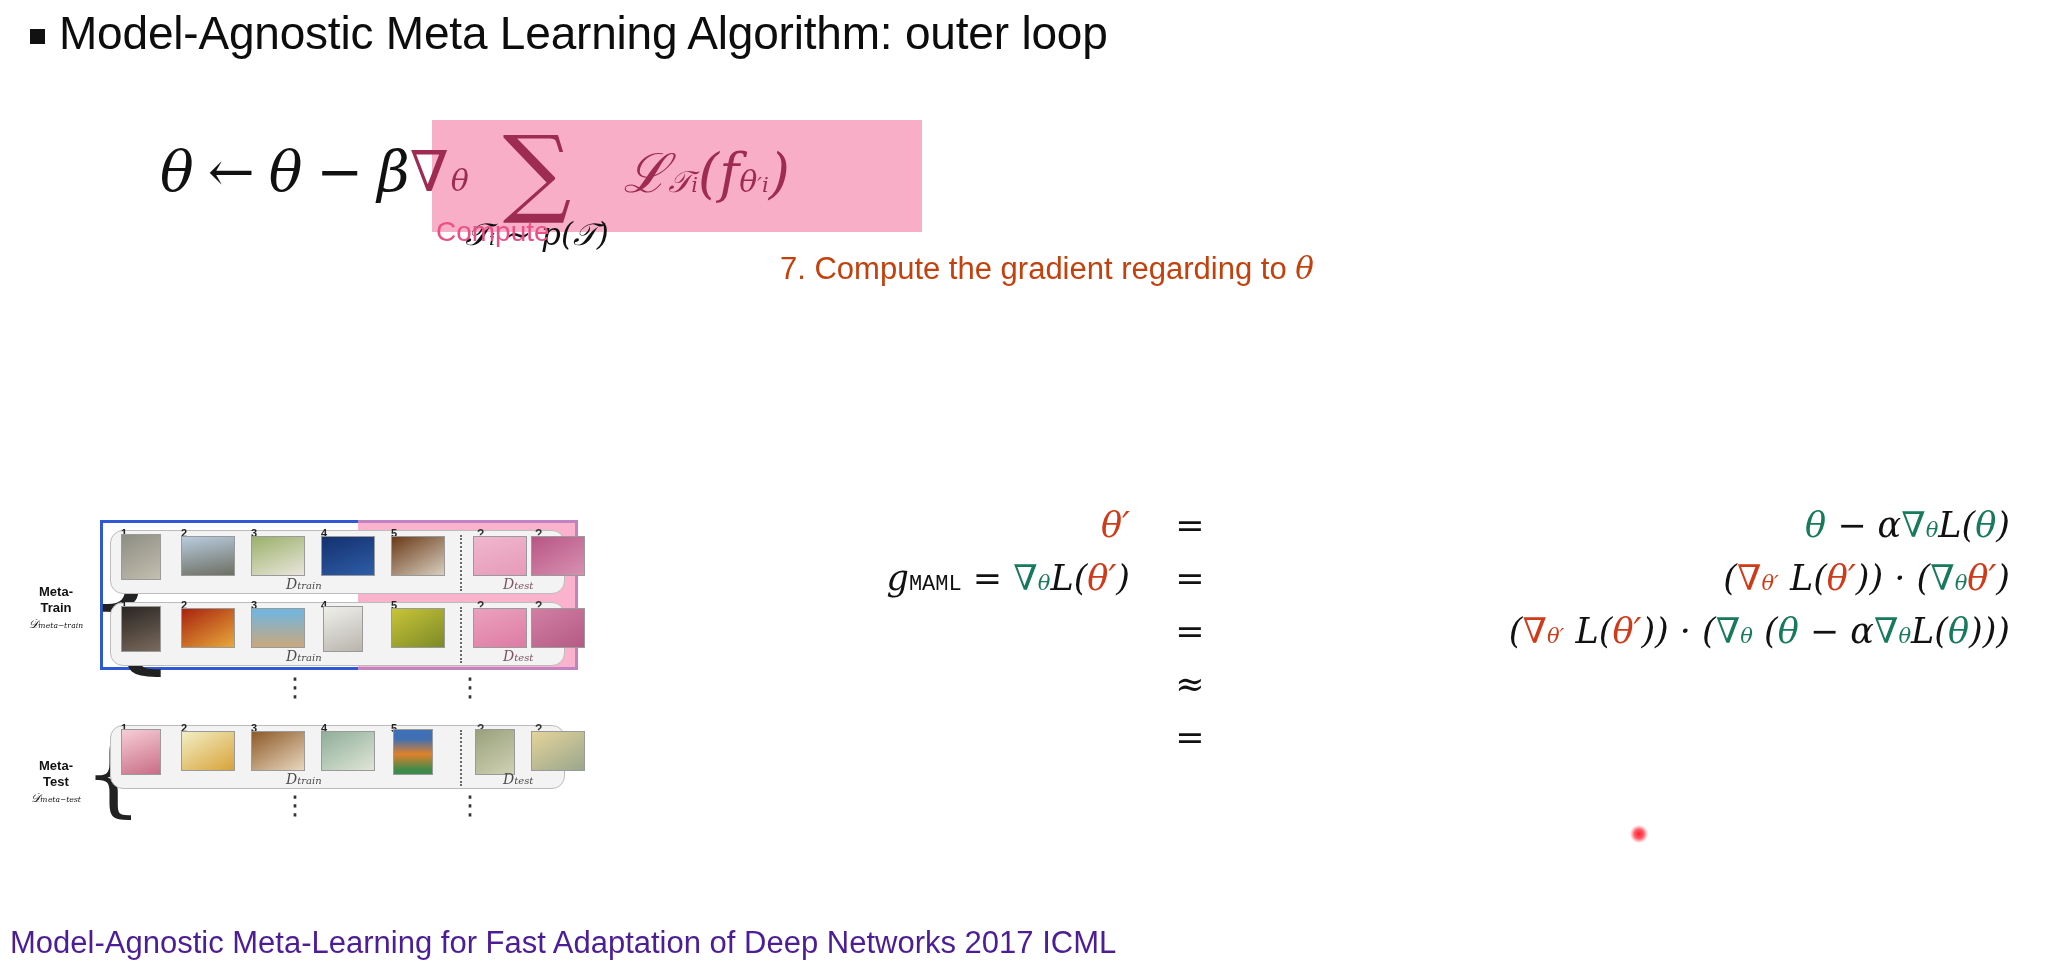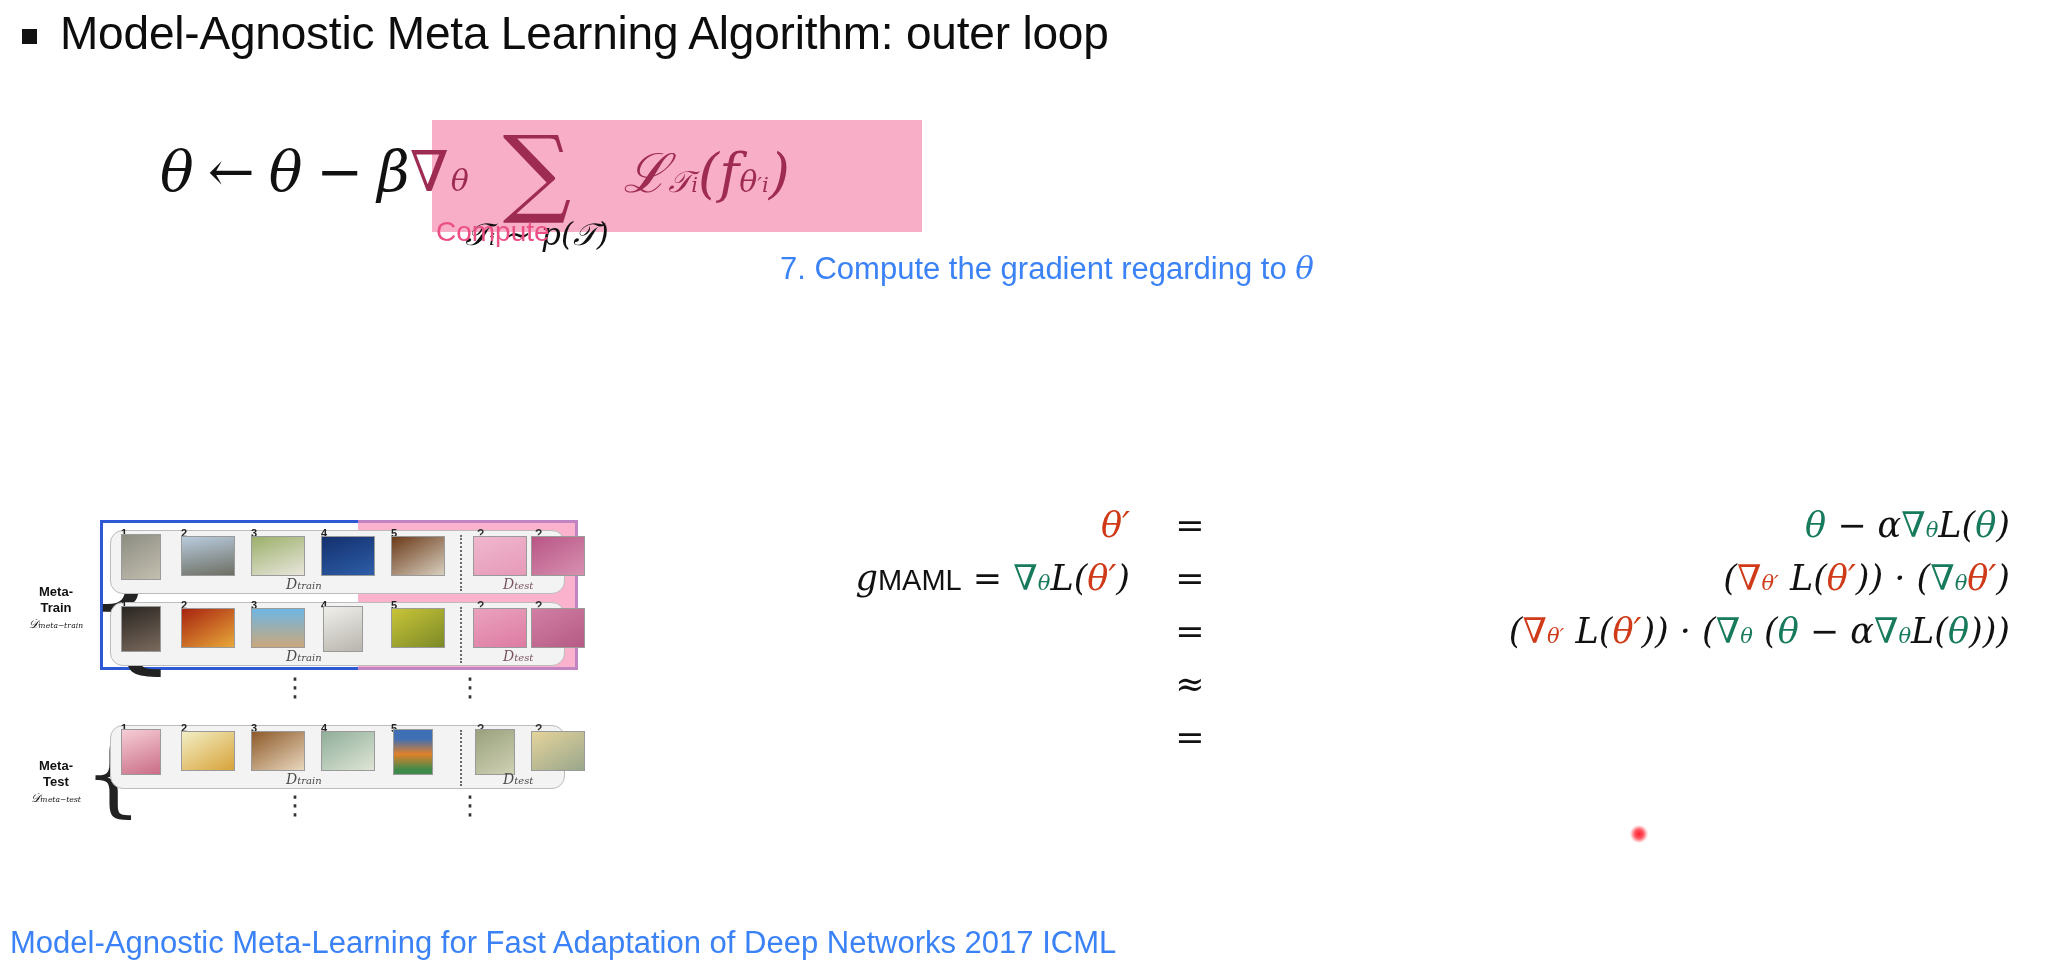"Model-Agnostic Meta Learning Algorithm:" #title-row { gap: 23px -> 14px; left: 22px -> 30px }
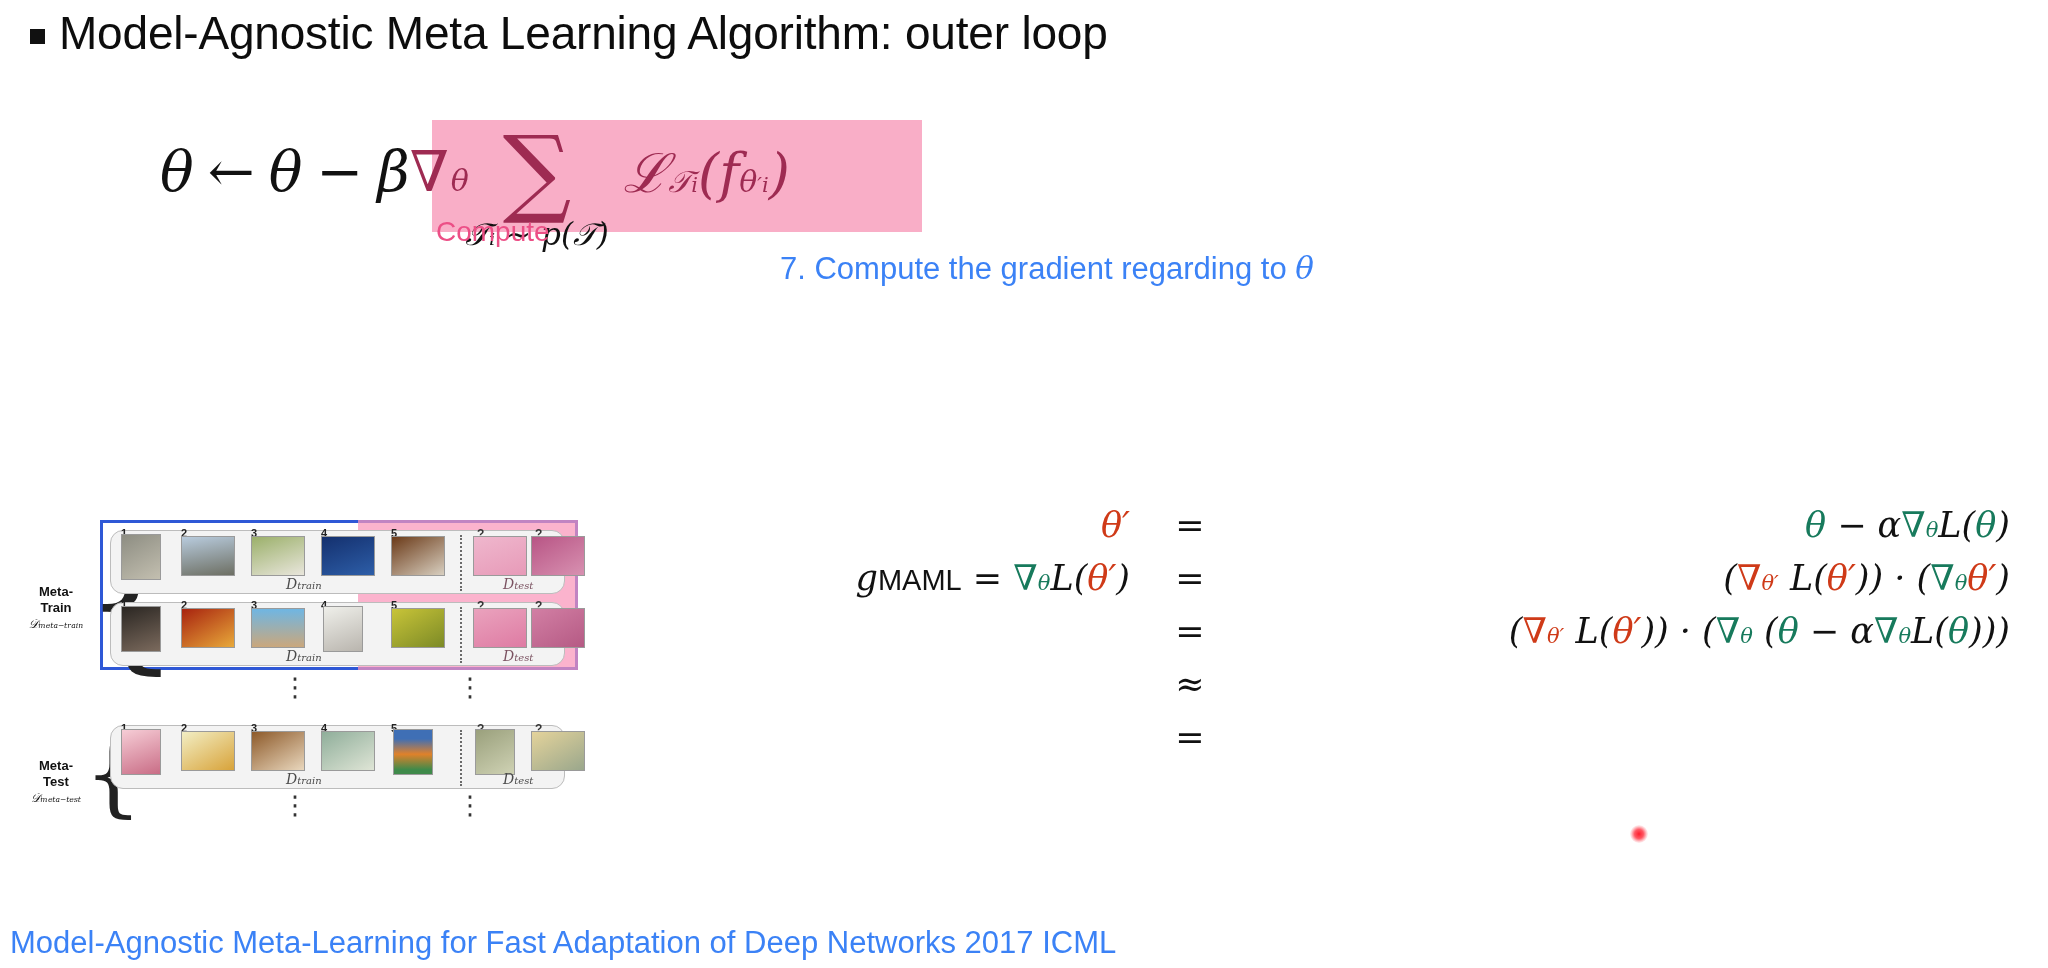"7. Compute the gradient regarding" #step-note { color: #3b82f6 -> #c2410c }
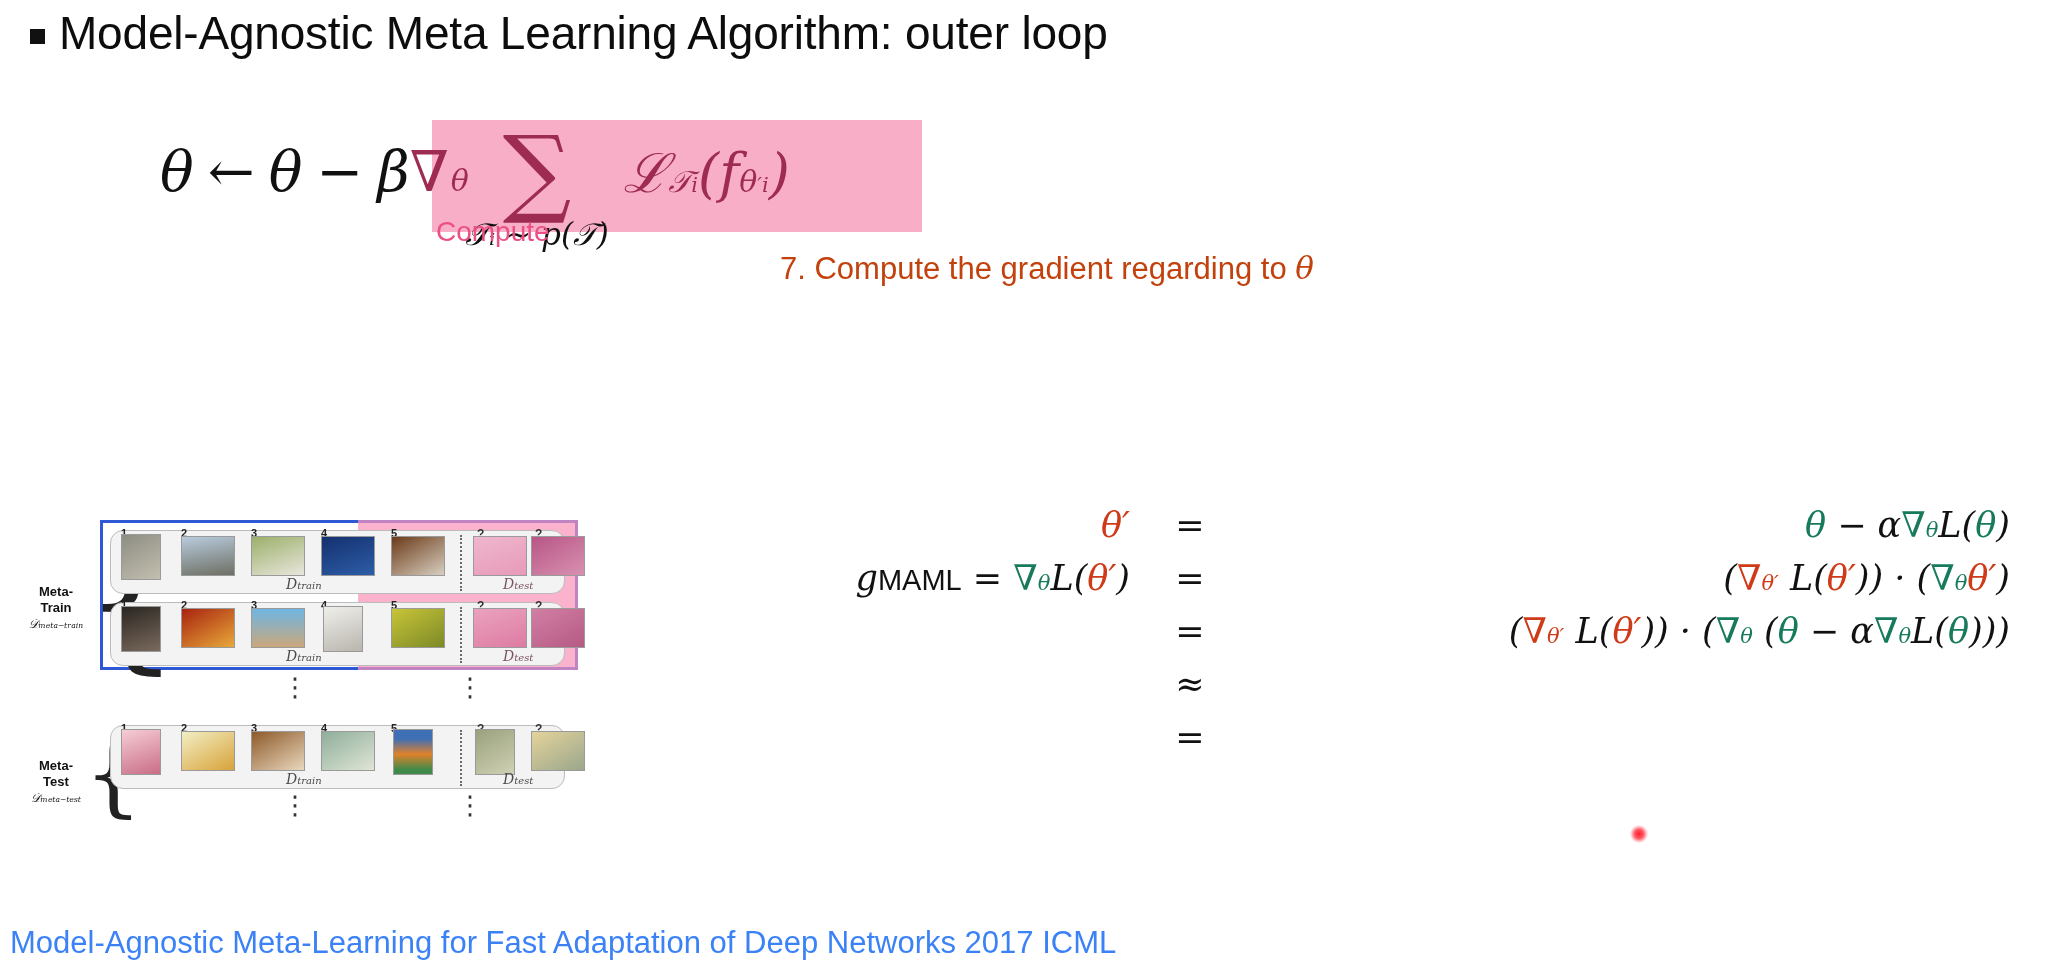"MAML" .gml .smallcaps { font-family: Liberation Sans, sans-serif -> Liberation Mono, monospace; font-size: 29px -> 22px }
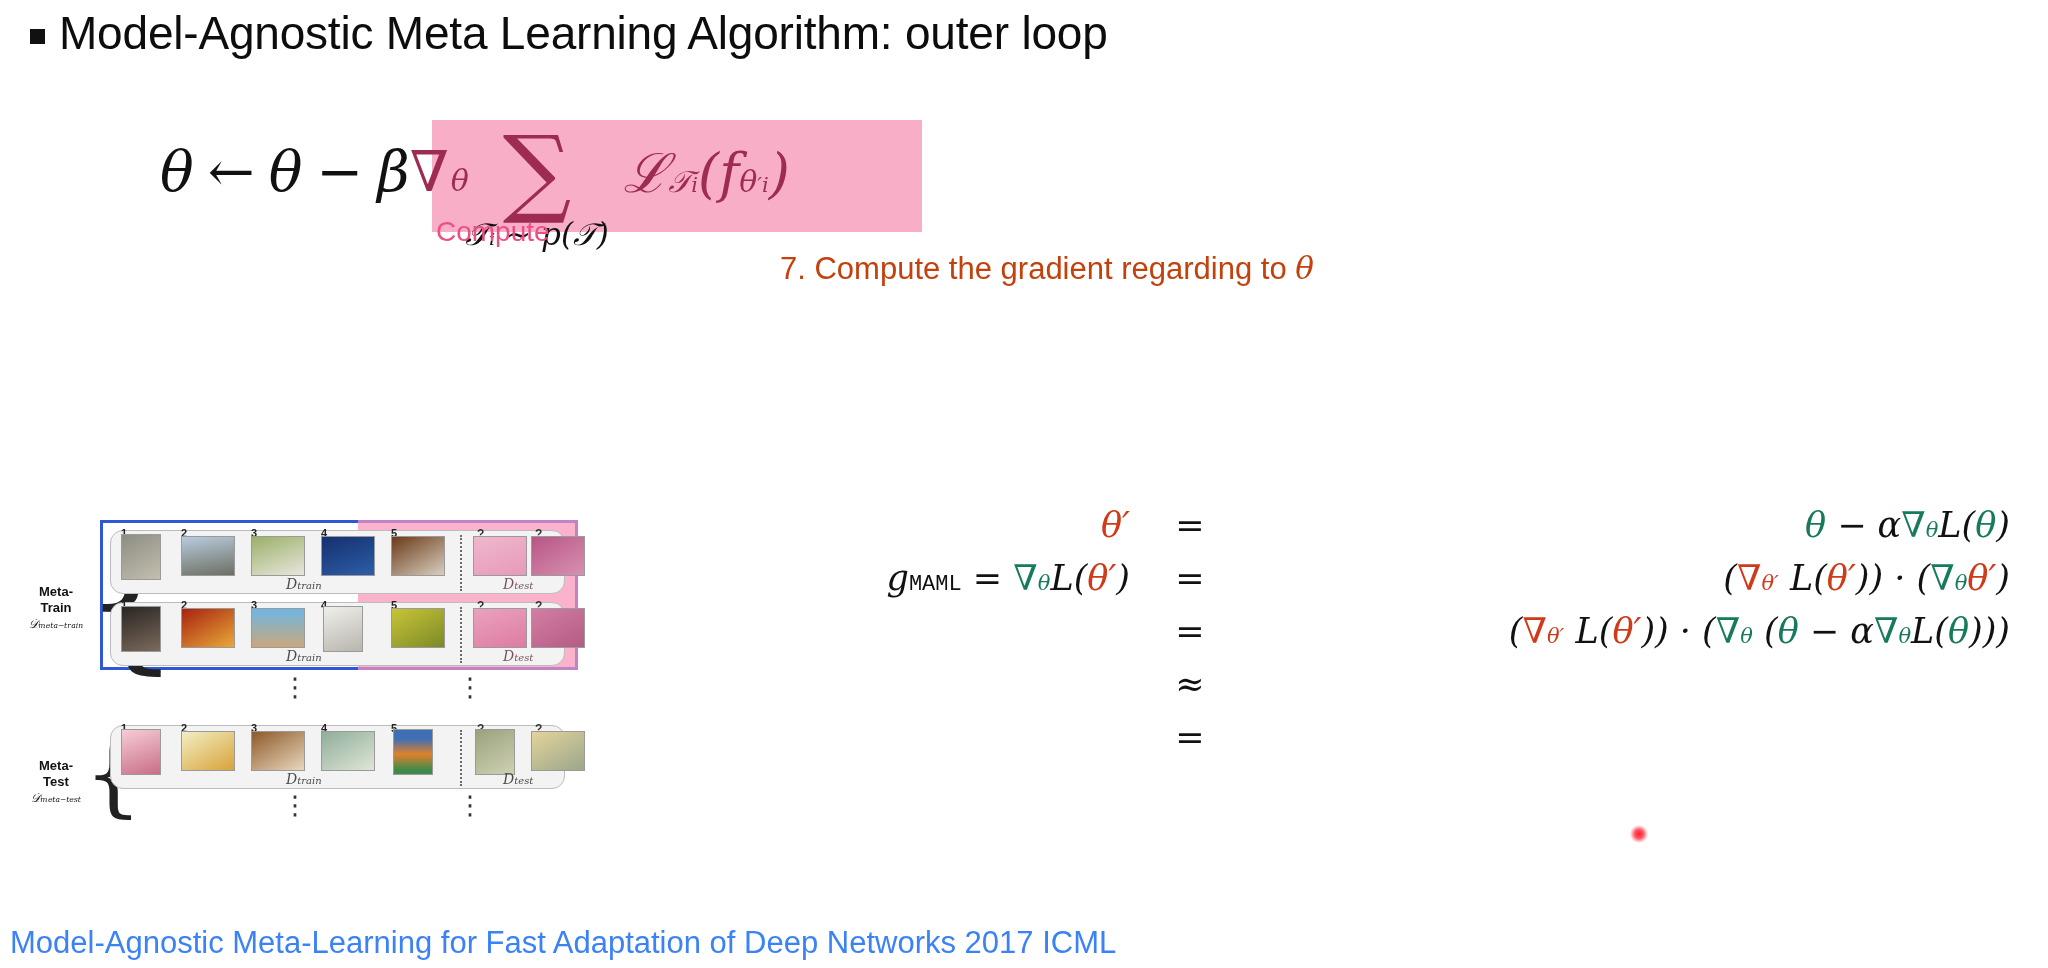"Model-Agnostic Meta-Learning for Fast" #caption { color: #3b82f6 -> #4c1d95 }
